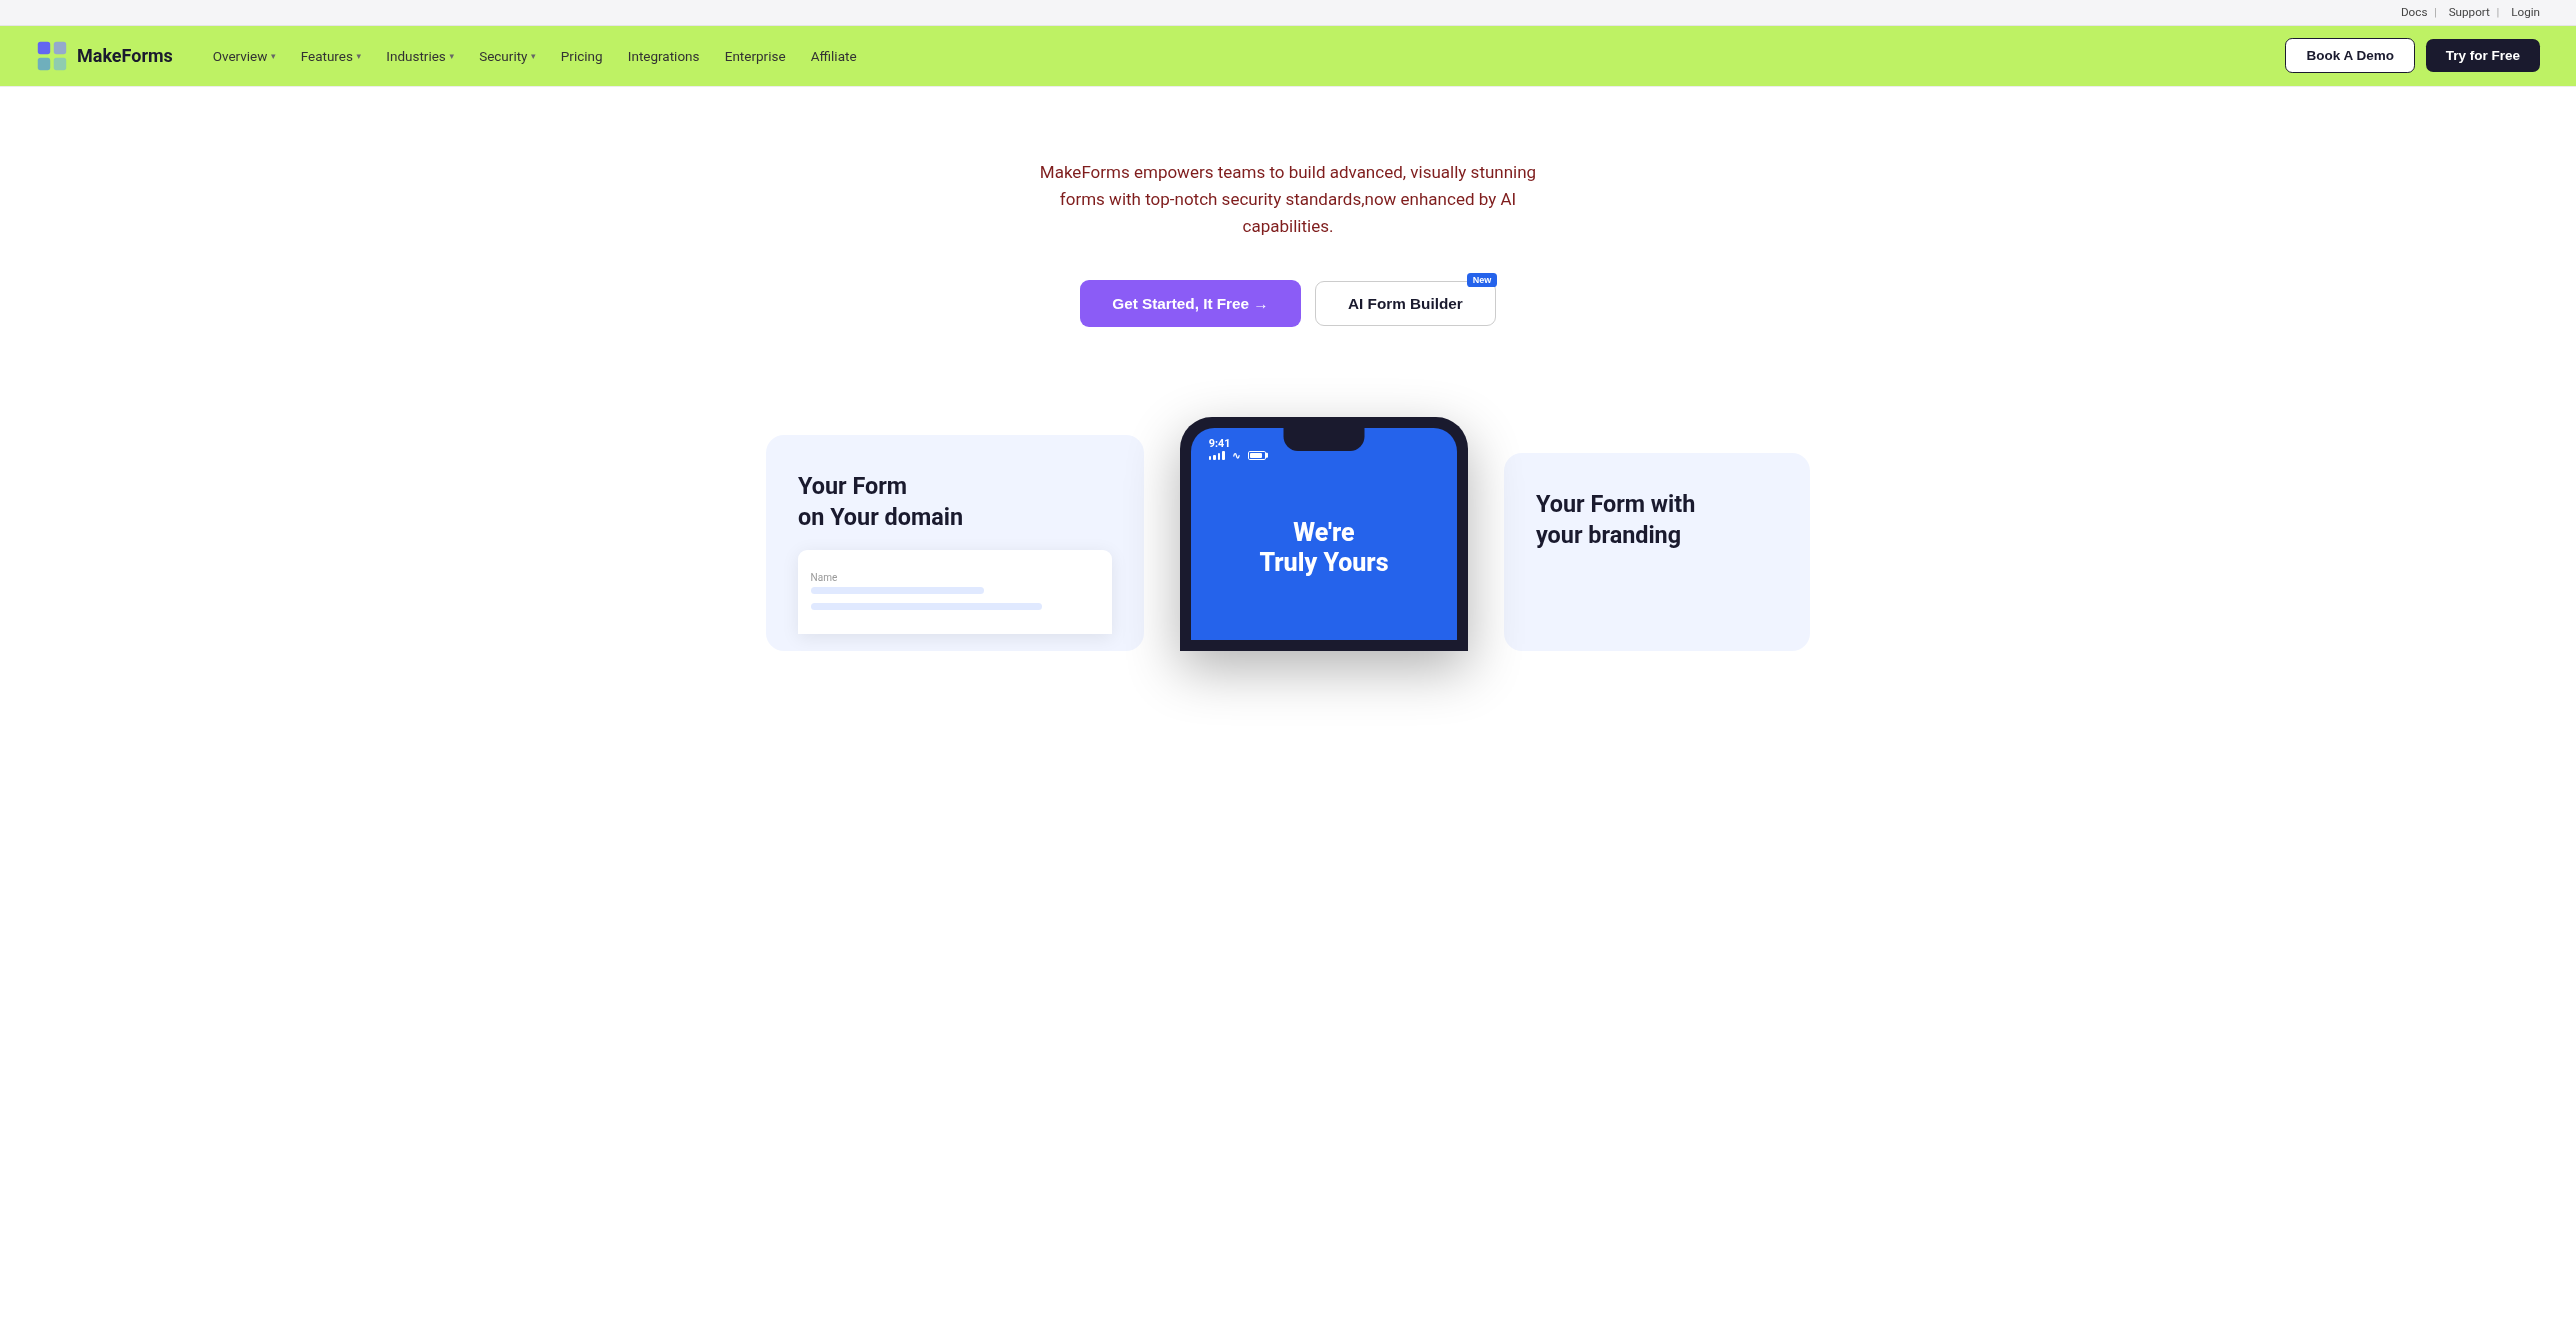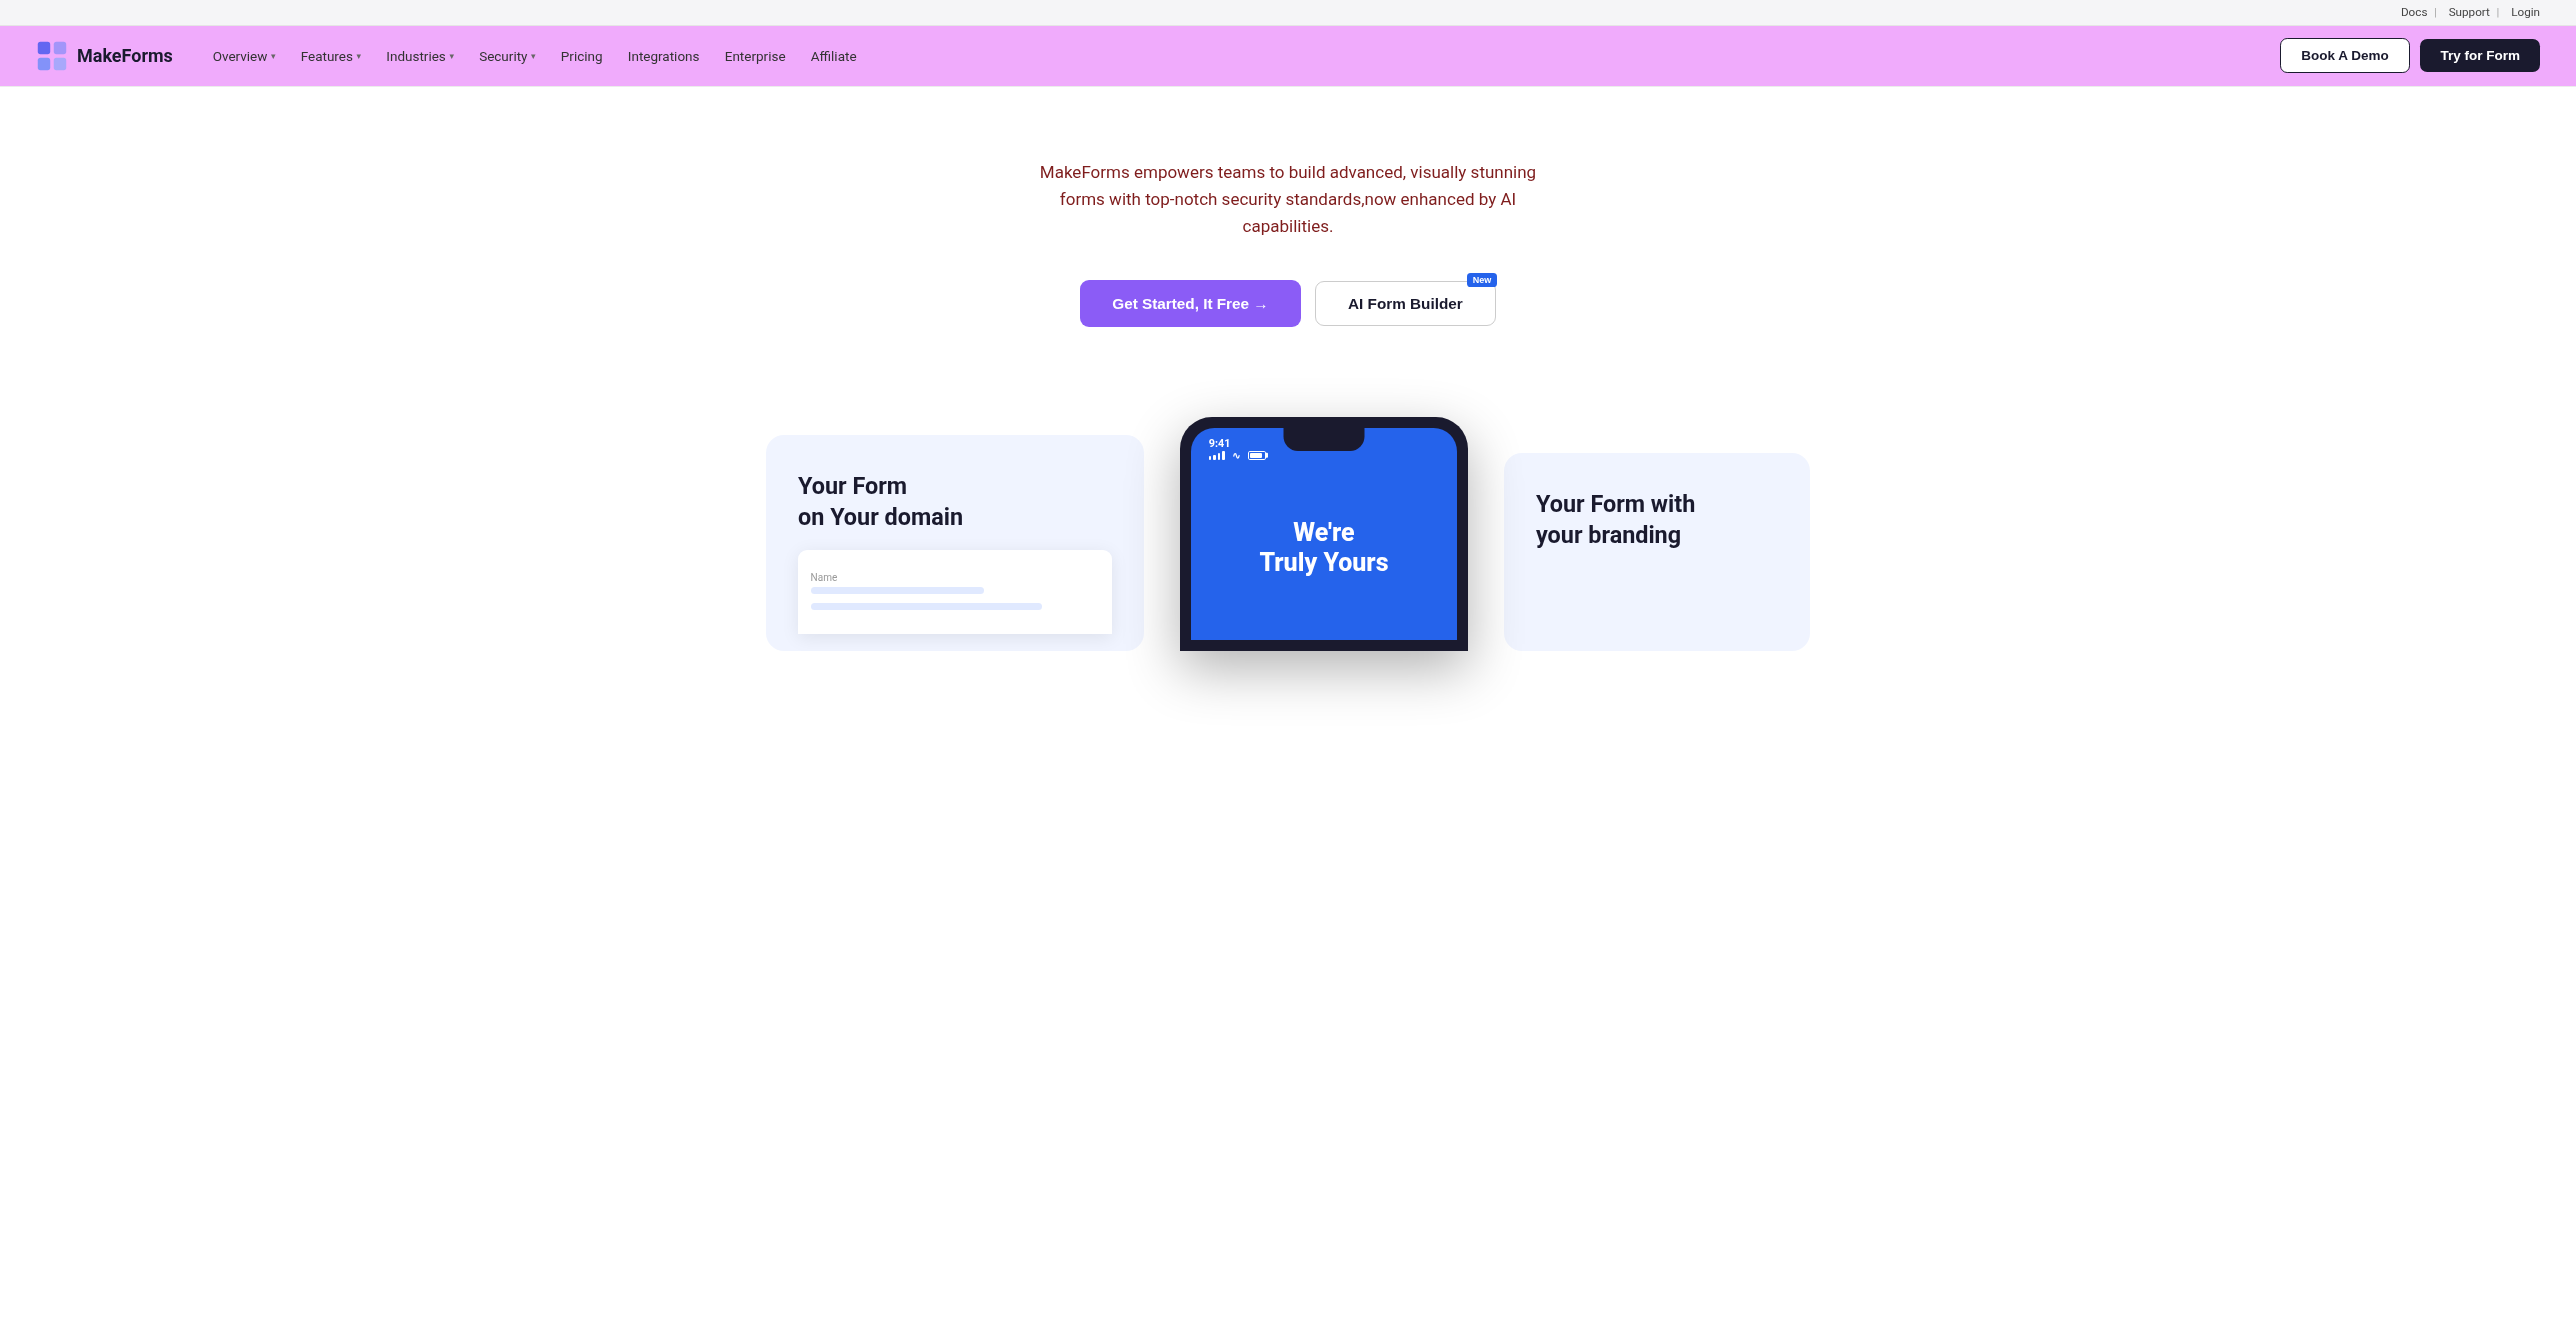"MakeForms" .navbar { background: #f0abfc -> #bef264 }
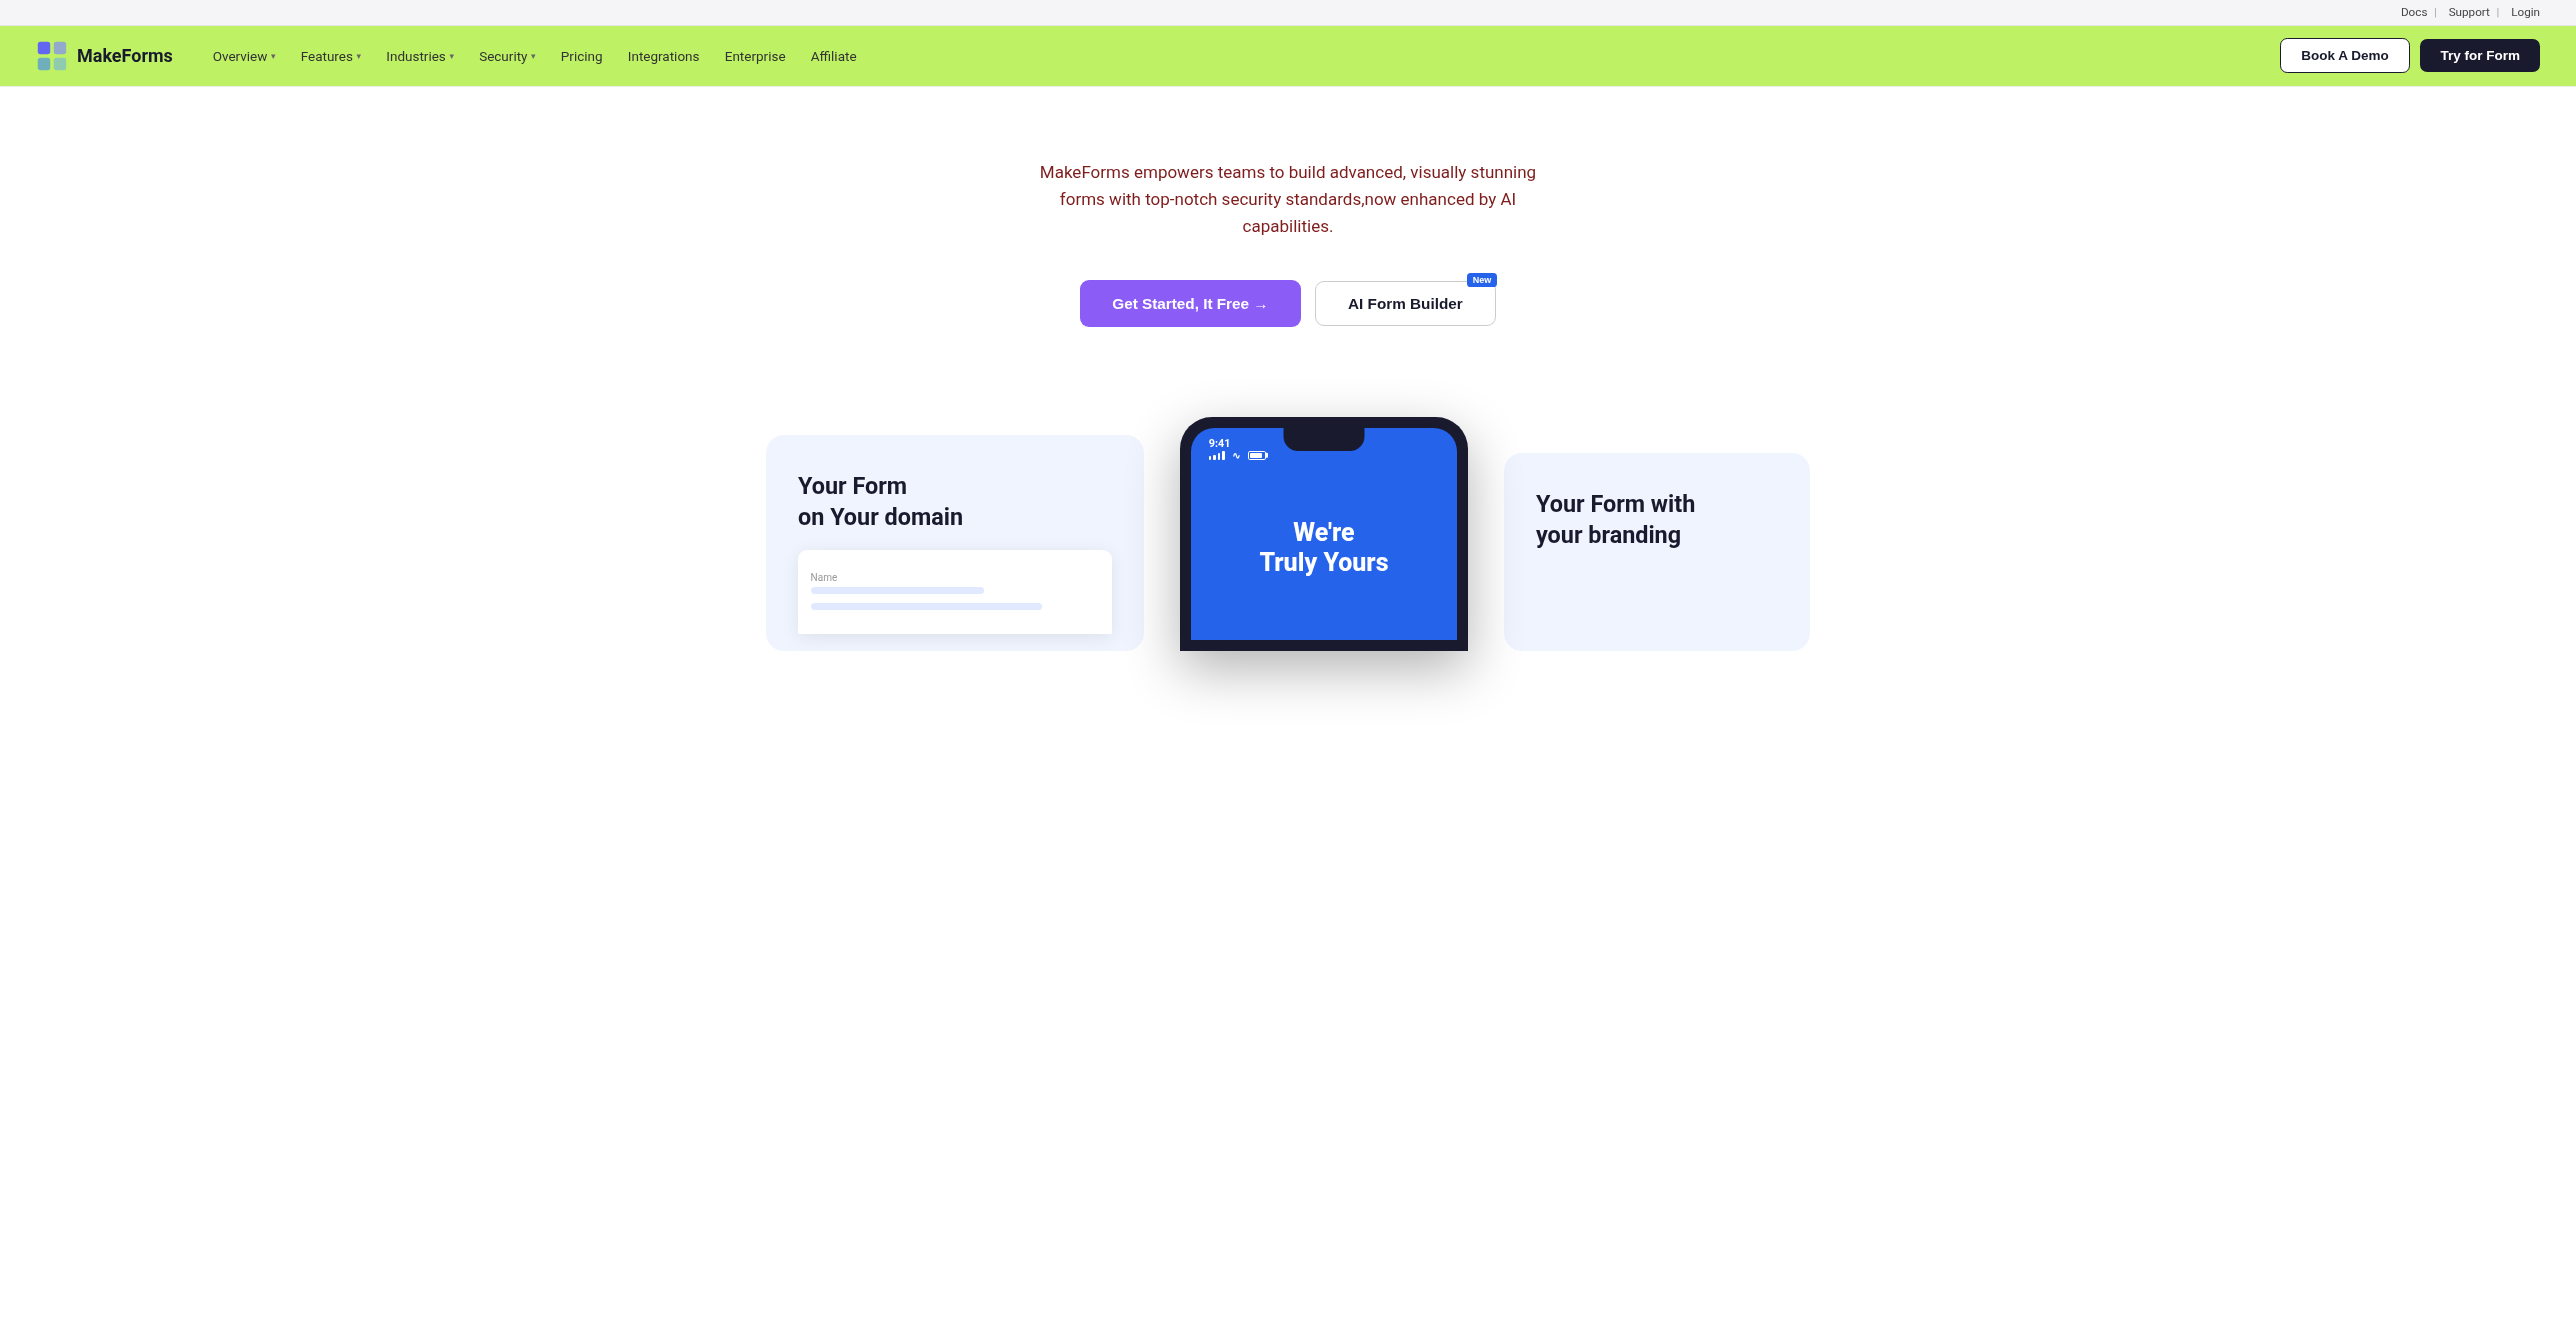"Try for Form" button.btn-try { text: Form -> Free }
